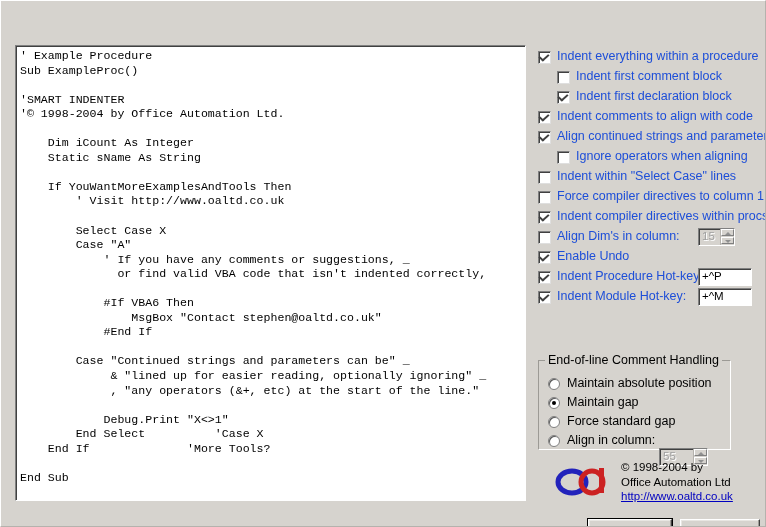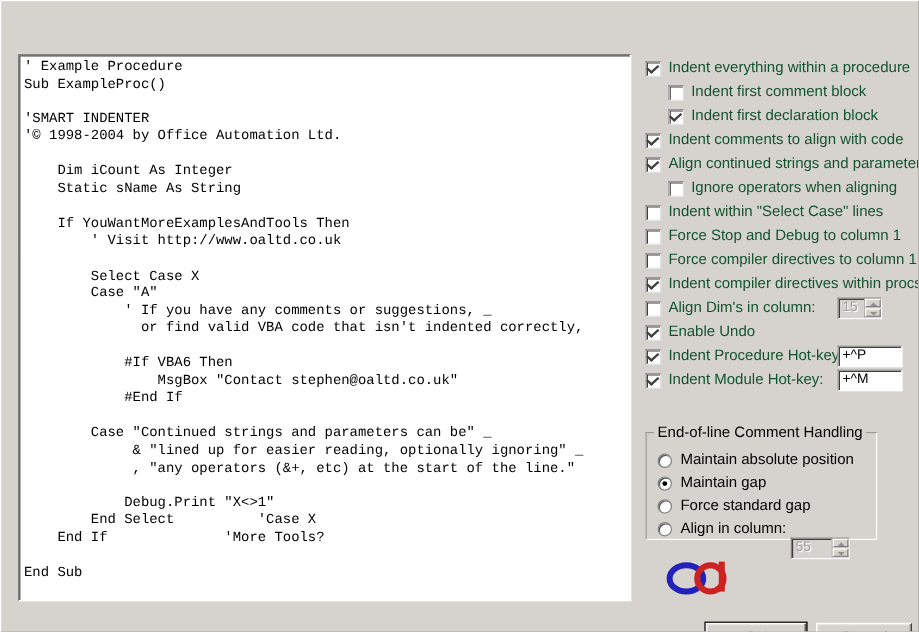"Indent everything within a procedure" .oplabel { color: #14532d -> #1d4ed8 }
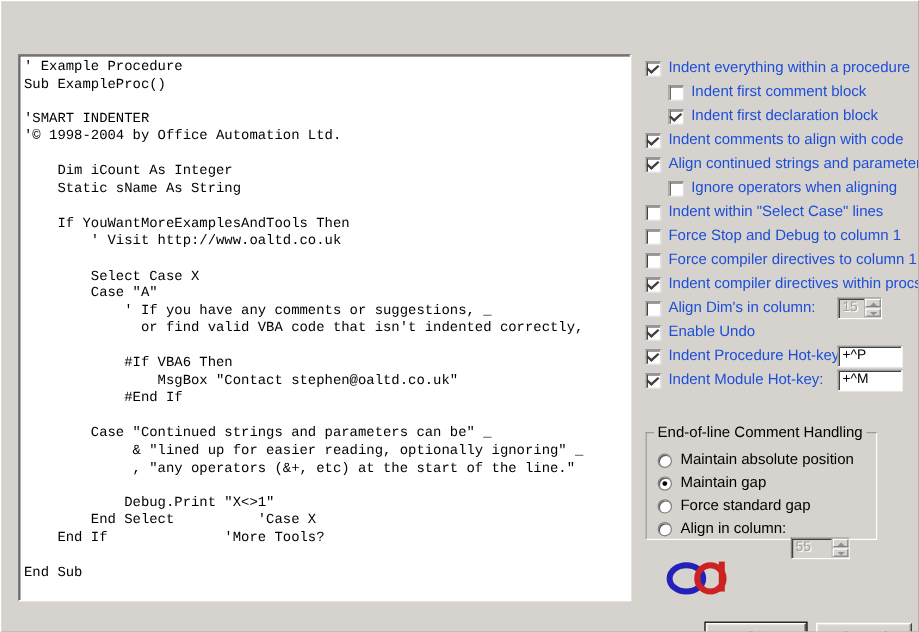"Force Stop and Debug to" div.optrow { html: <div> <span></span> <span>Force Stop and Debug to column 1</span> </div> -> none }
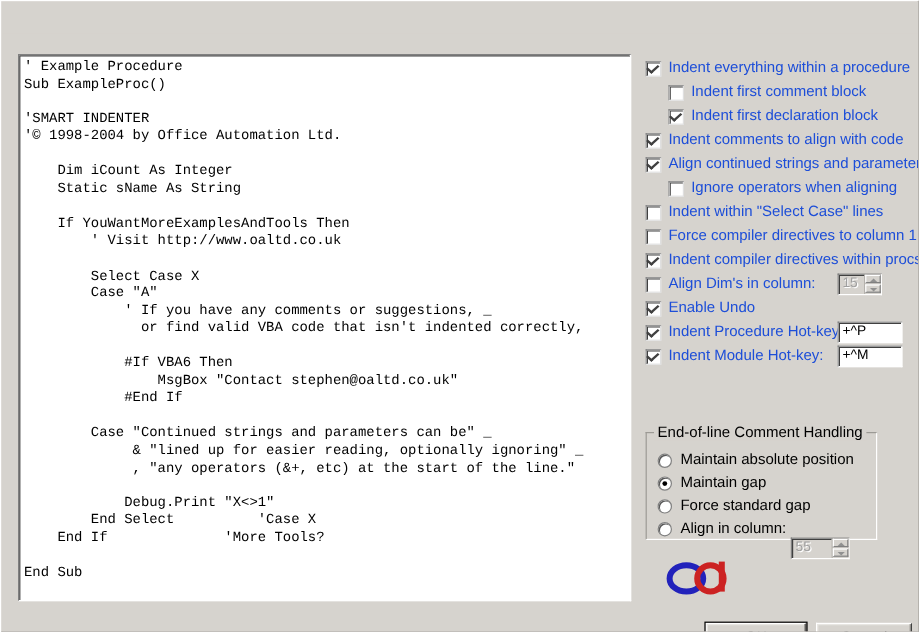"© 1998-2004 by" div { html: none -> <div> <div>© 1998-2004 by</div> <div>Office Automation Ltd</div> <div><span>http://www.oaltd.co.uk</span></div> </div> }
